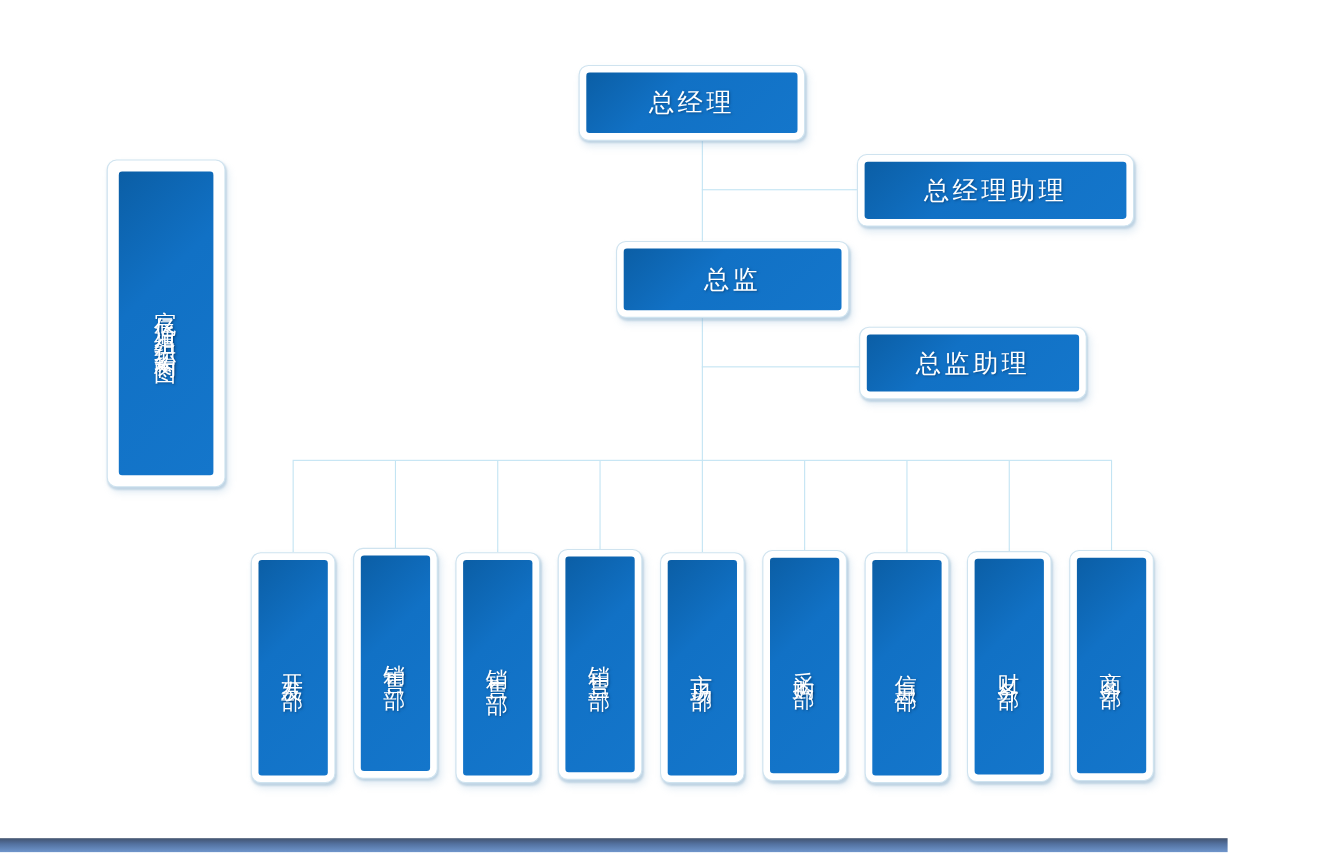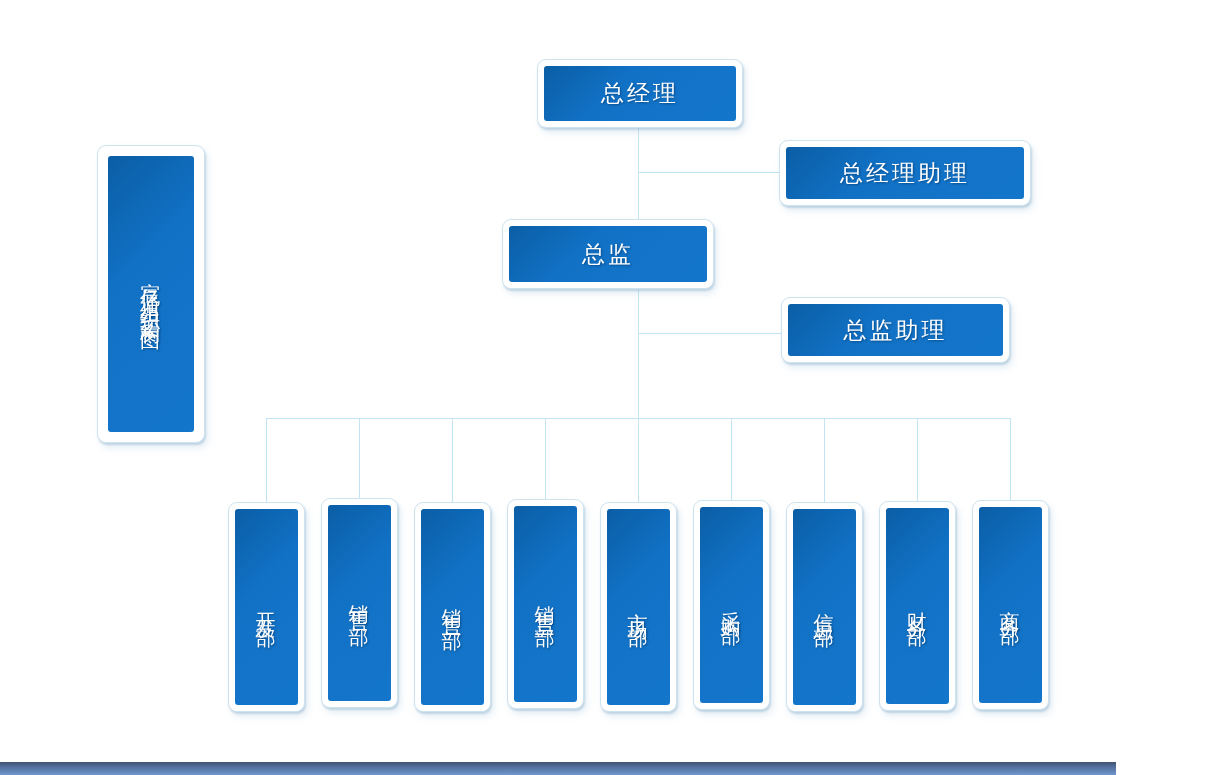"总经理" div.frame { left: 537px -> 526px }
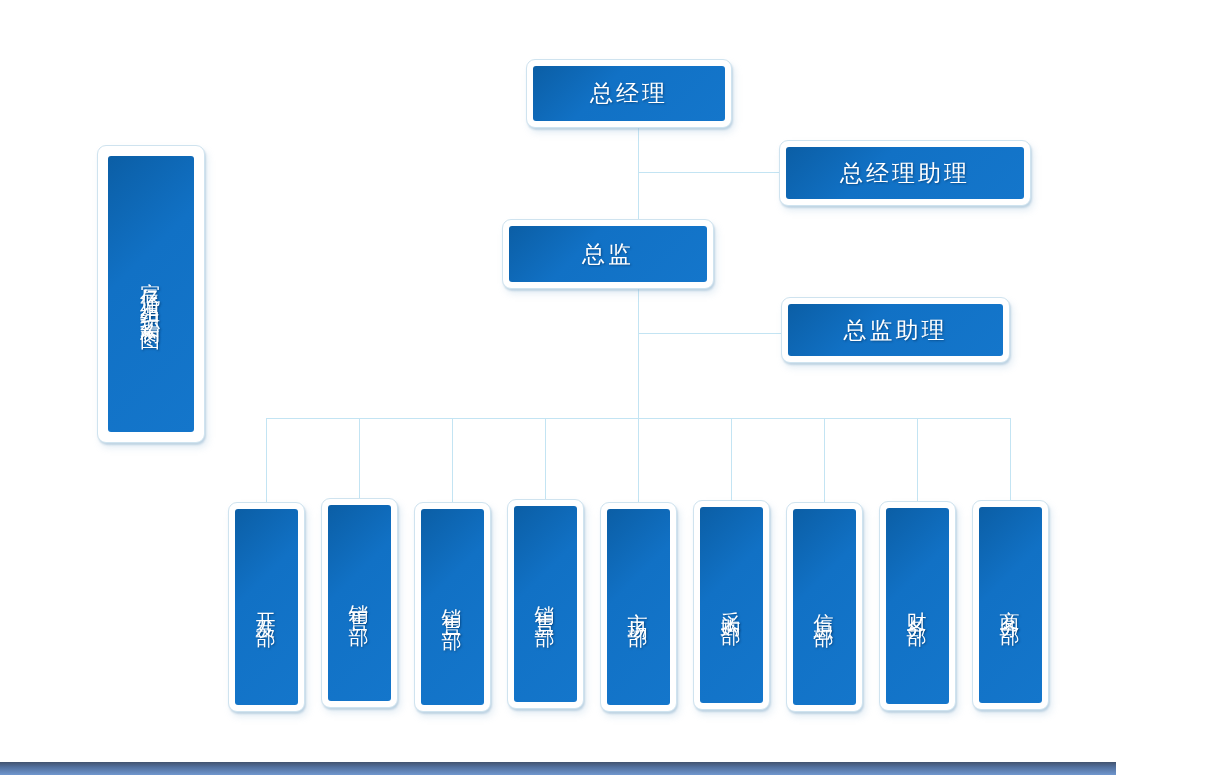"总监" div.frame { left: 502px -> 560px }
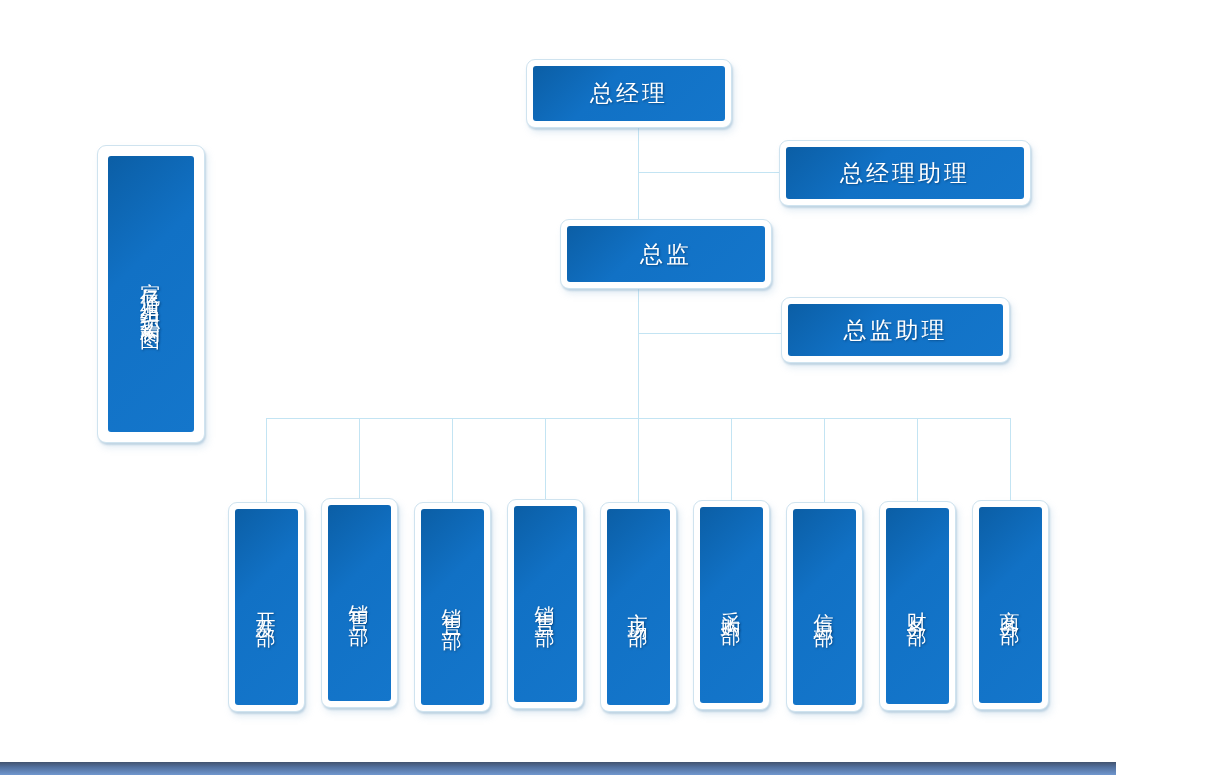"总监助理" div.frame { width: 229px -> 207px }
